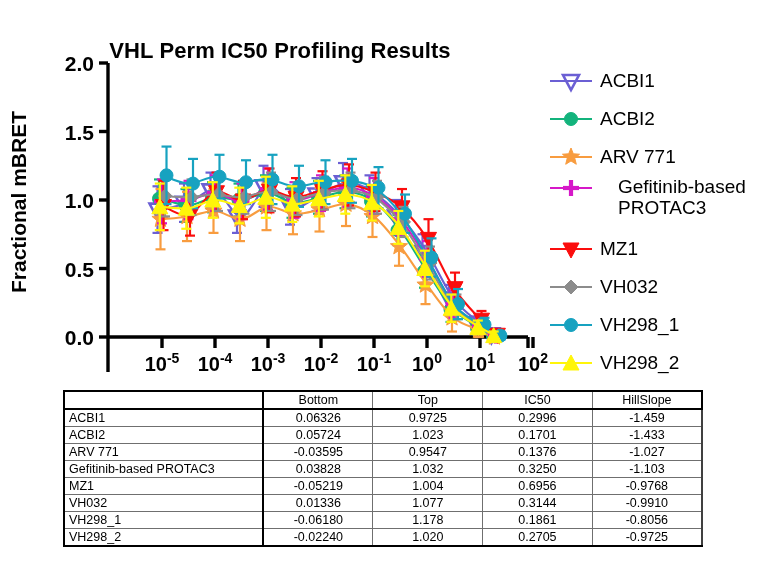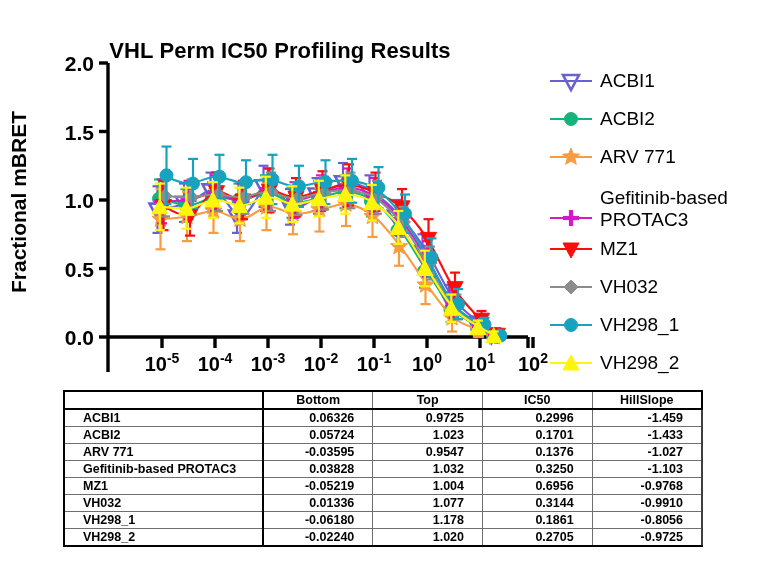"Gefitinib-based" .legend-row.tall { align-items: flex-end -> flex-start; gap: none -> 18px }
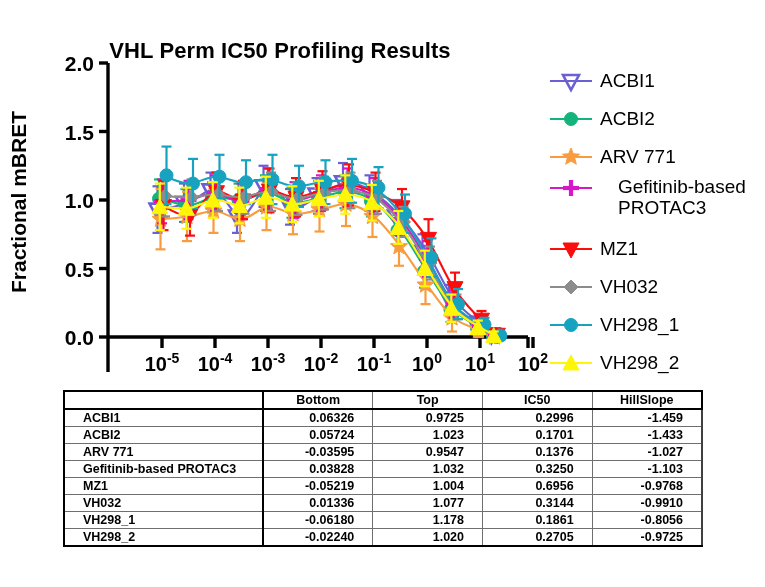"Bottom" #results-table td,#results-table th { font-weight: bold -> normal; padding: 1px 18px -> 1px 4px }
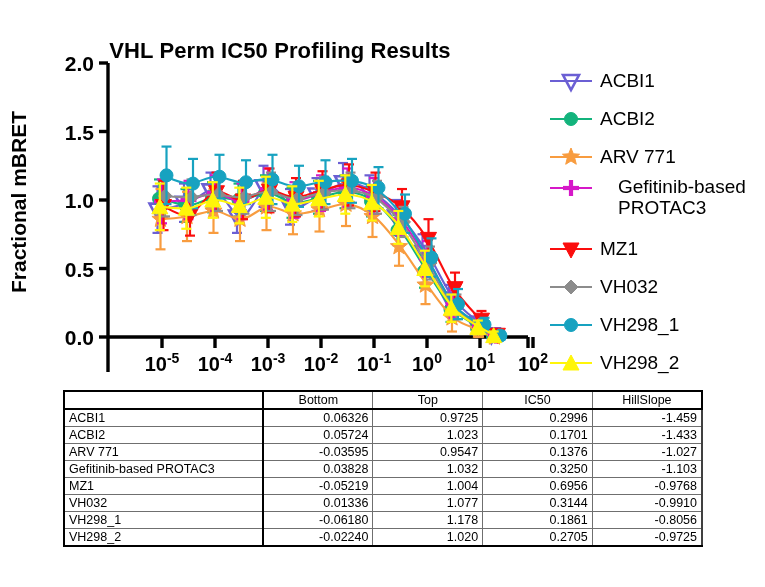"0.06326" #results-table td.val { text-align: right -> center }
